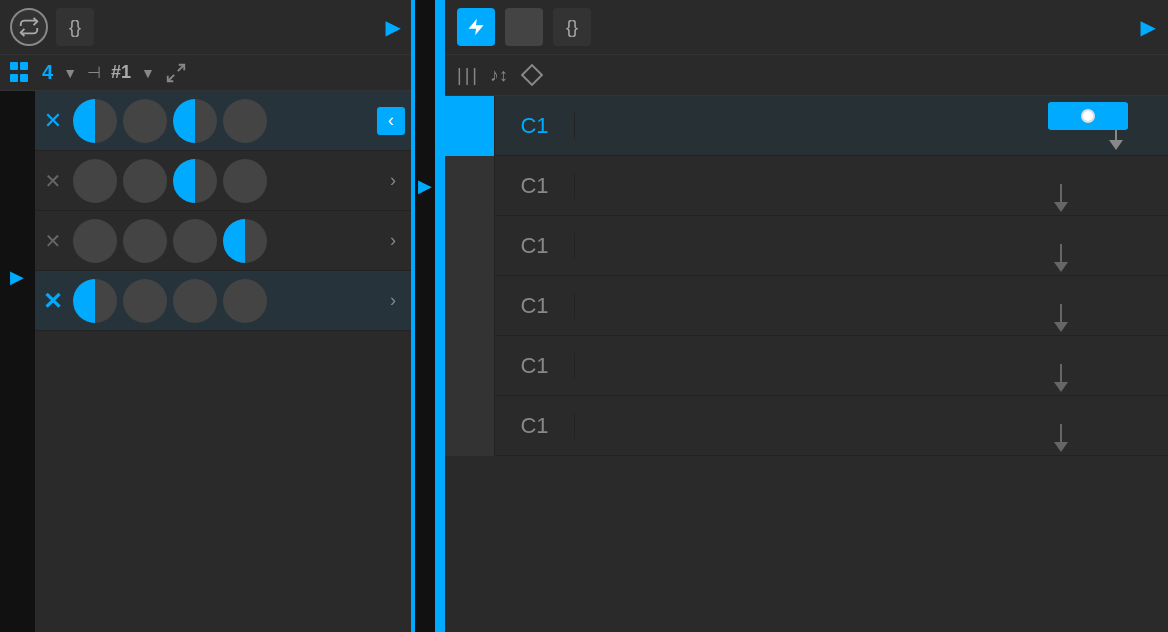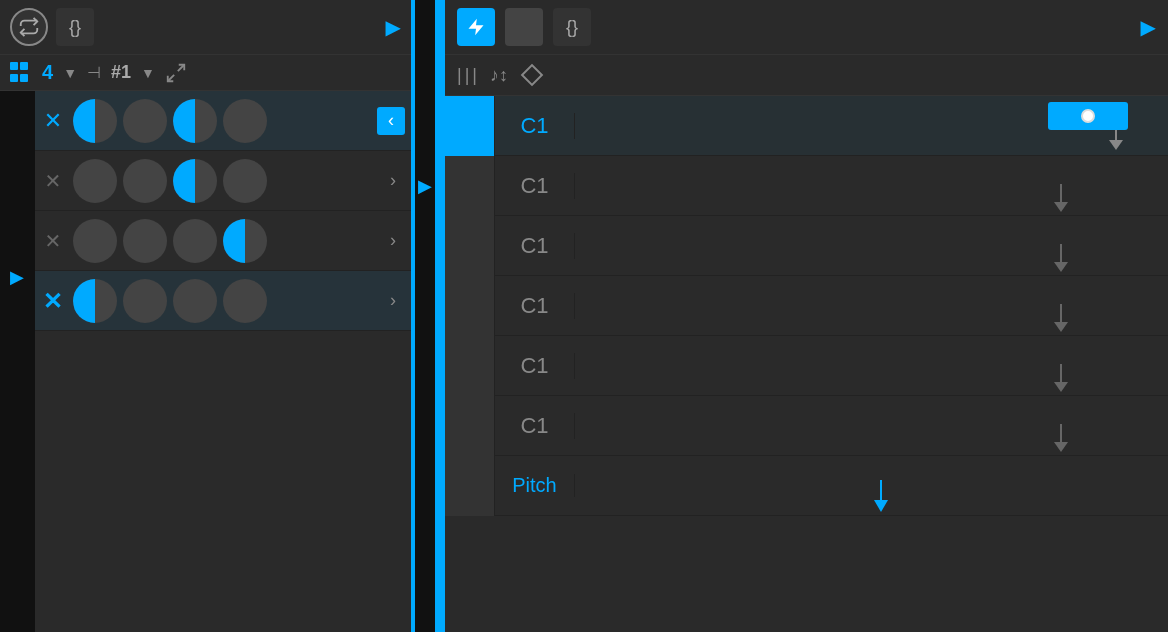"Pitch" div.note-row { html: <div> <div></div> <div>Pitch</div> <div> <div> <div></div> <div></div> </div> </div> </div> -> none }
